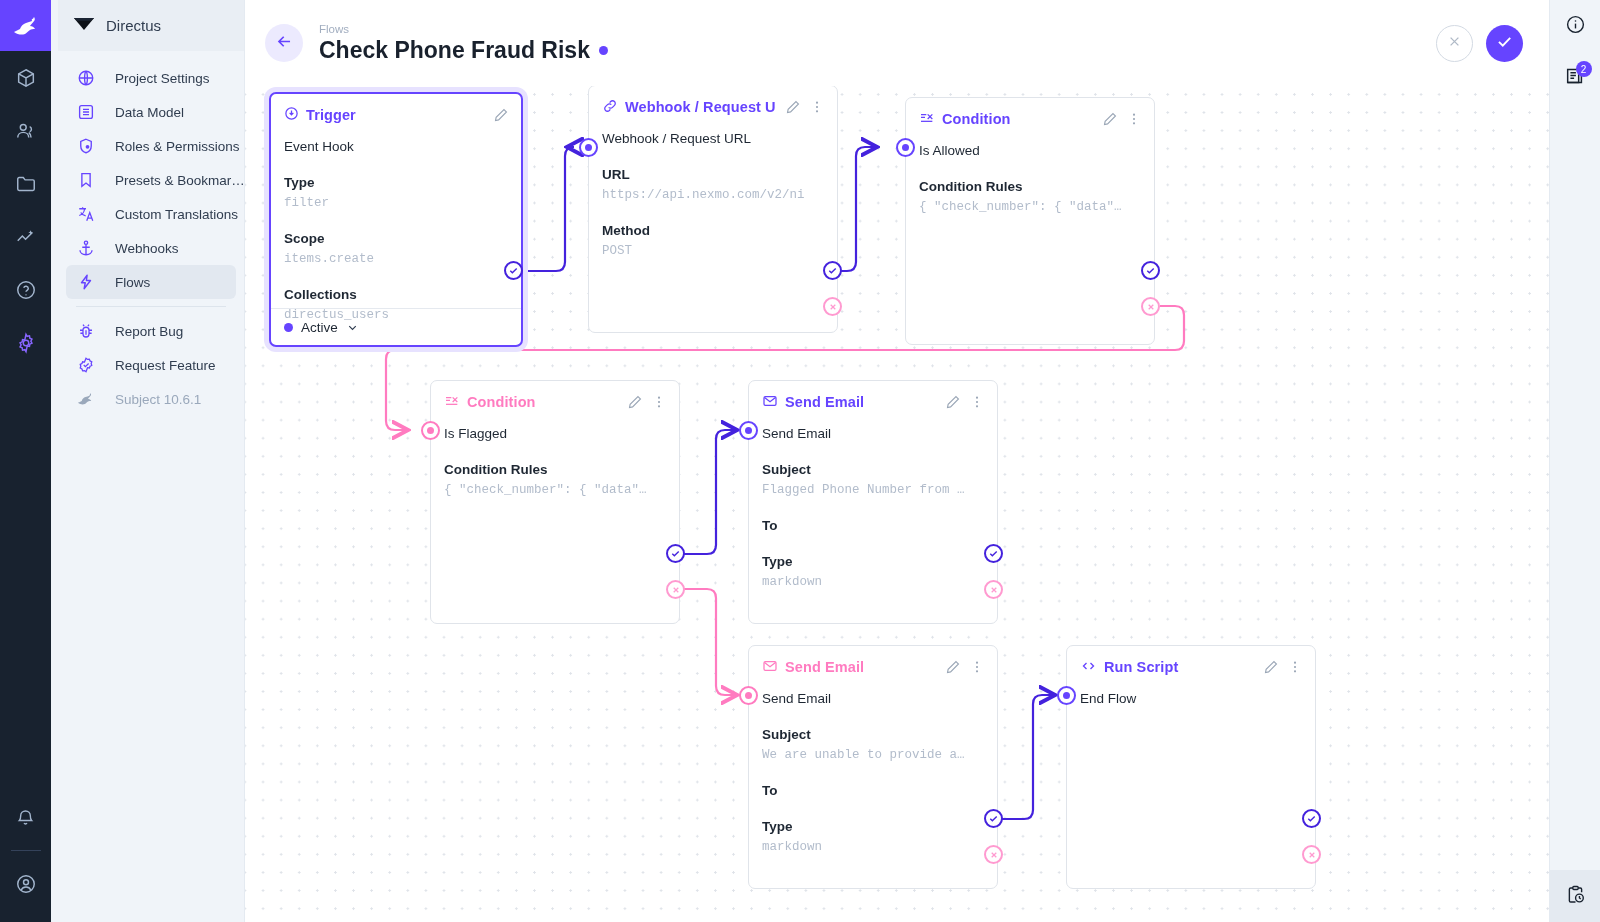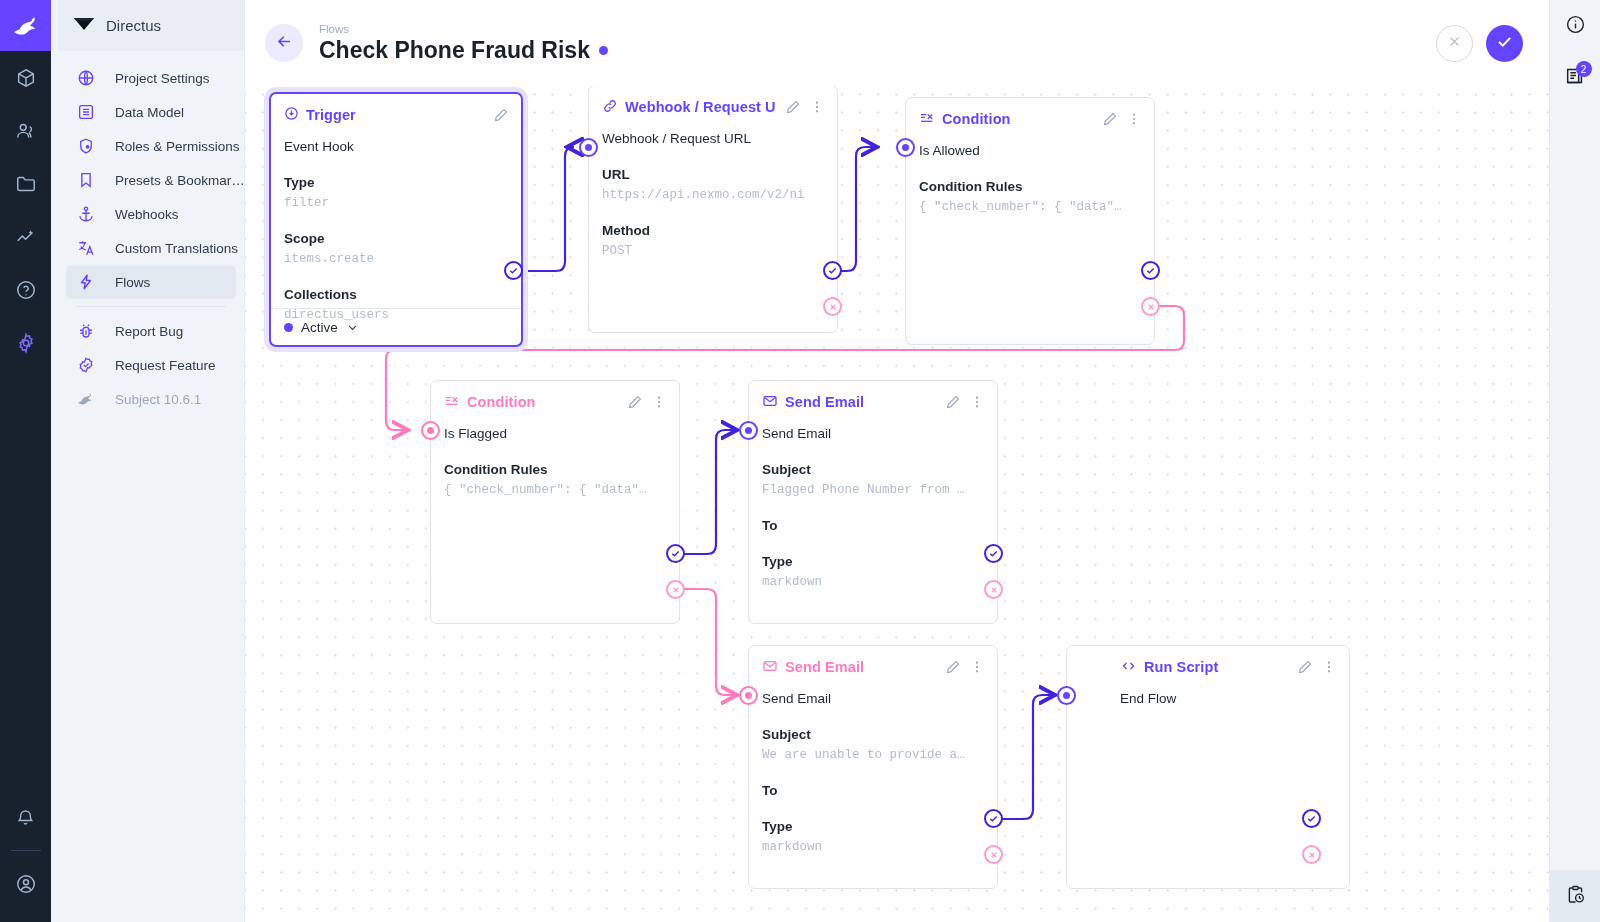"Webhooks" div.nav-item { order: before "Custom Translations" -> after "Custom Translations" }
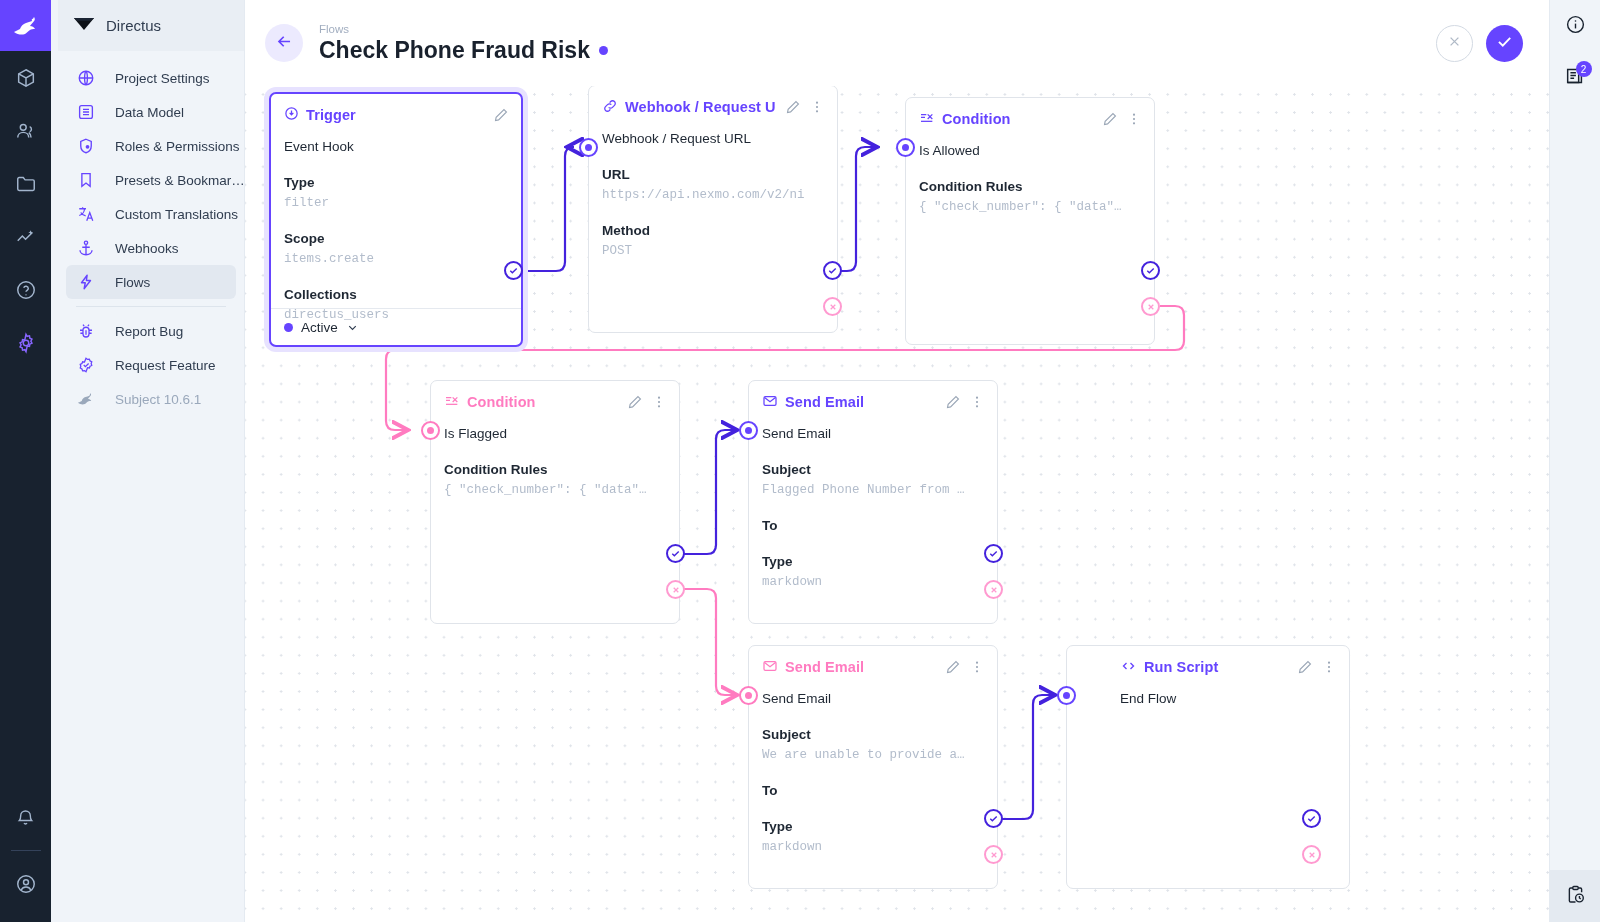"Run Script" div.node { padding-left: 40px -> none; width: 284px -> 250px }
